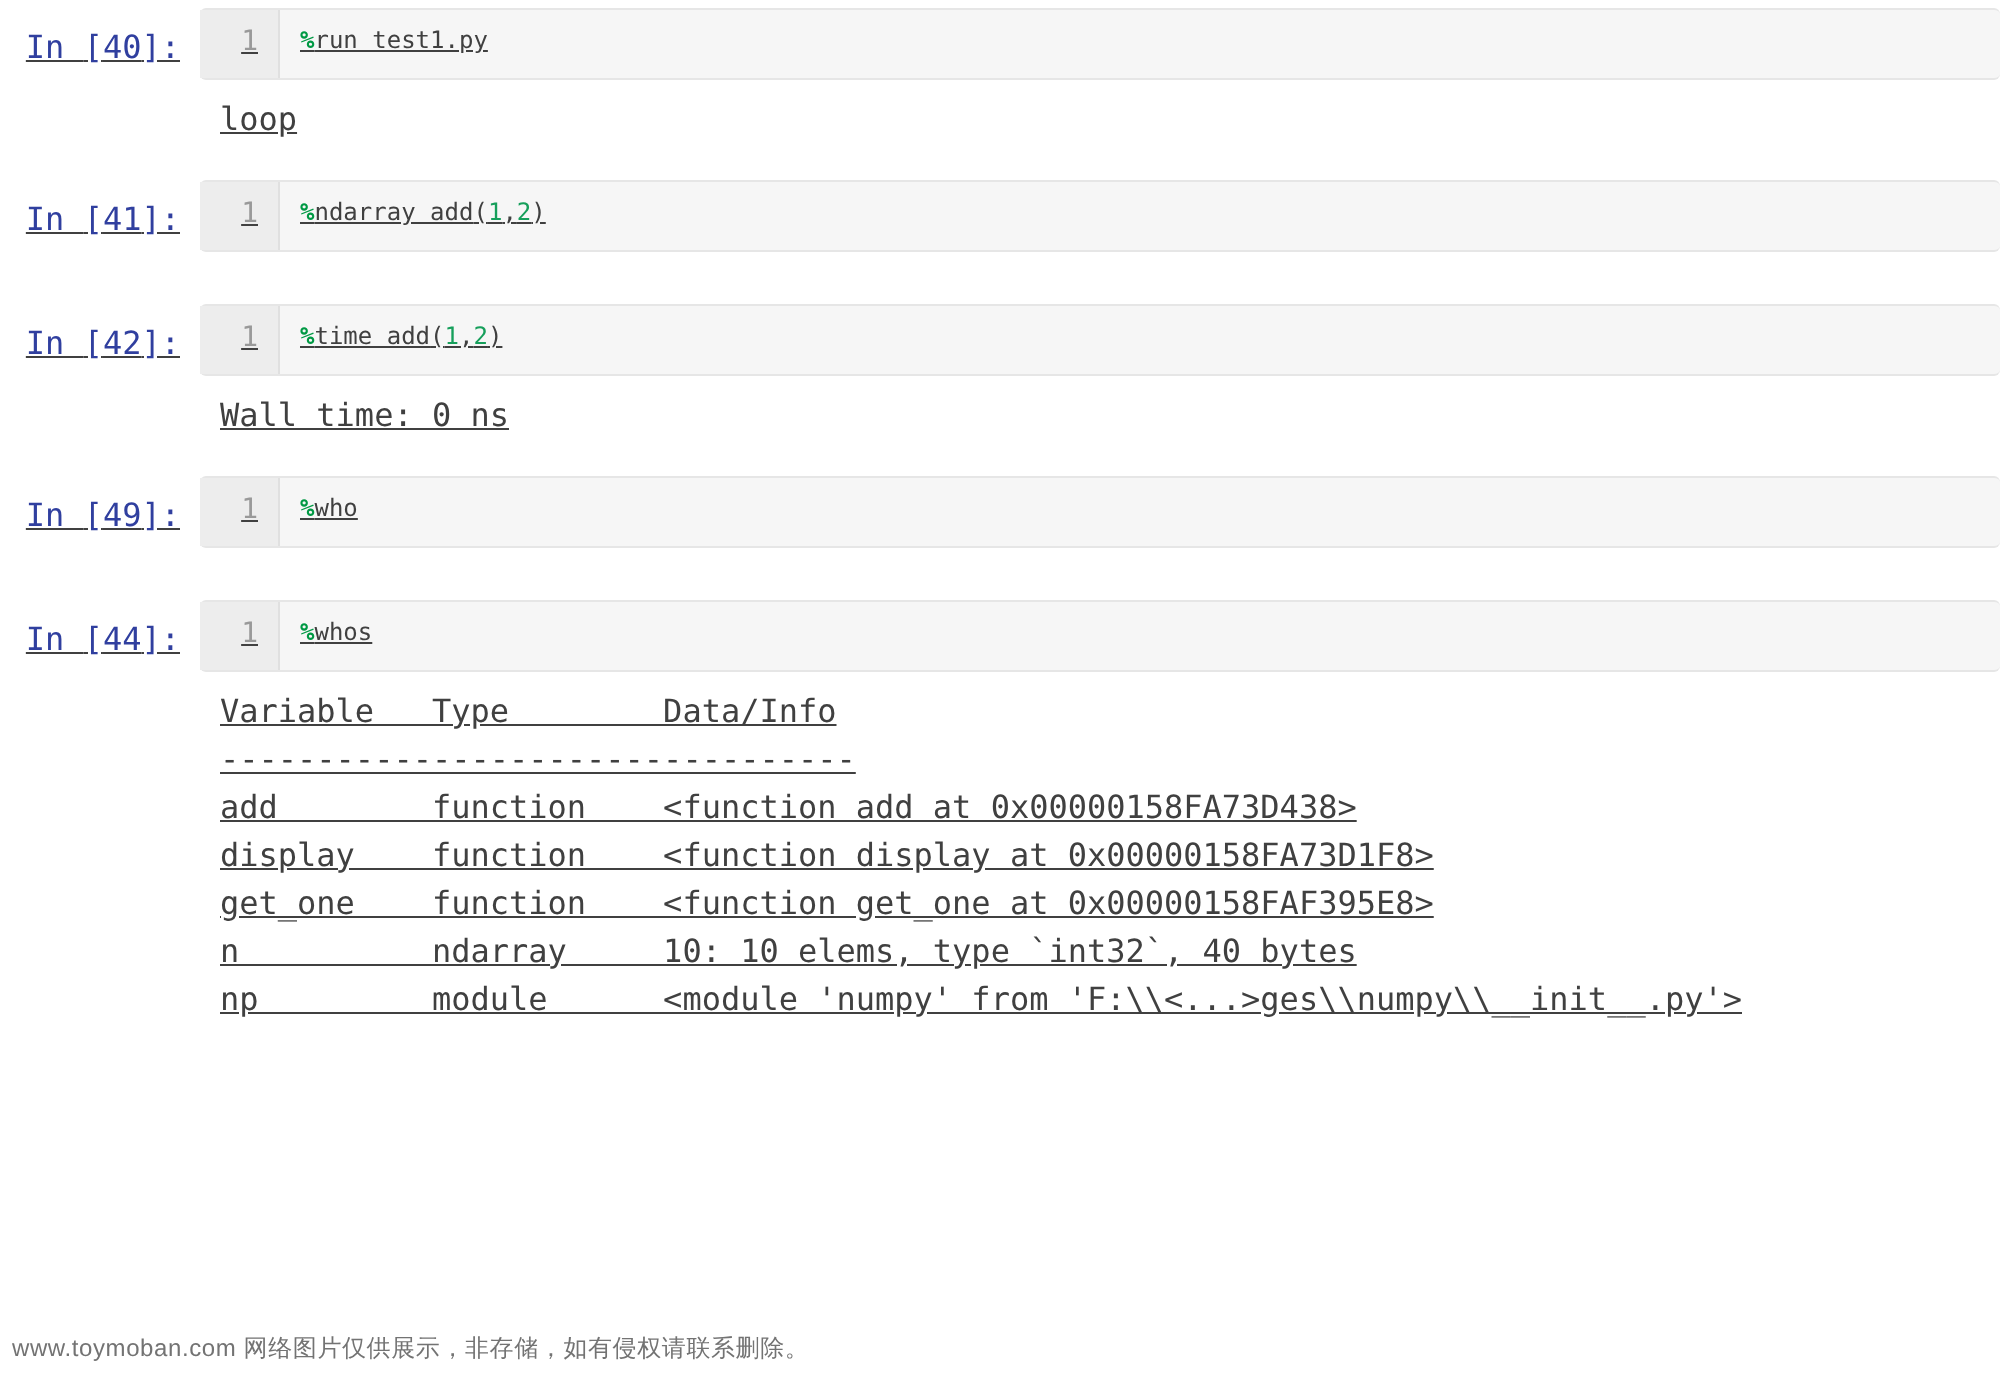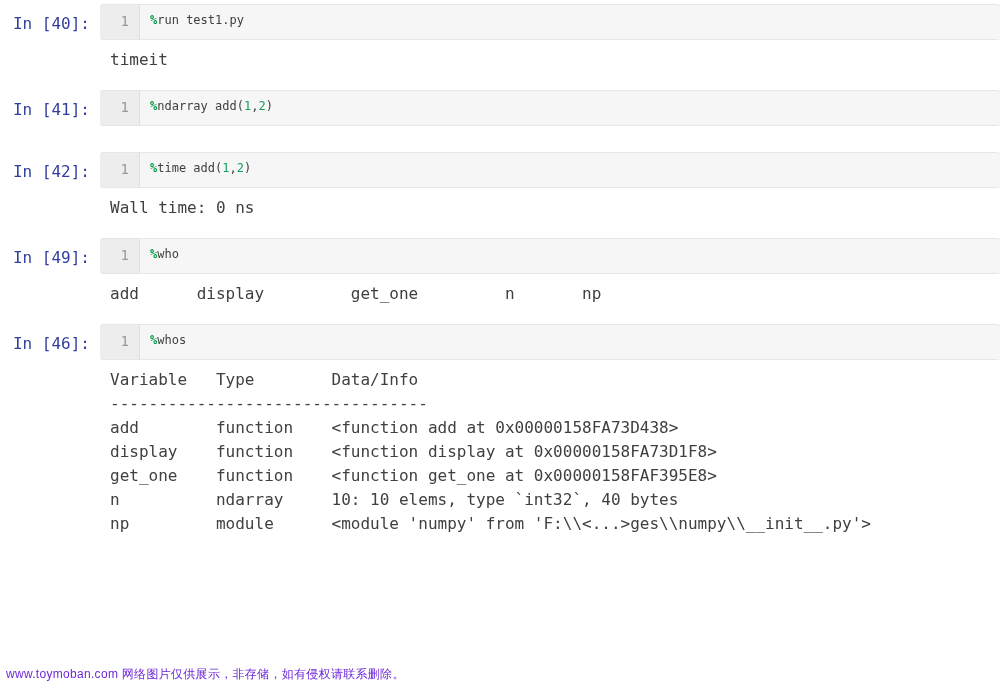"In [40]:" .notebook { text-decoration: none -> underline }
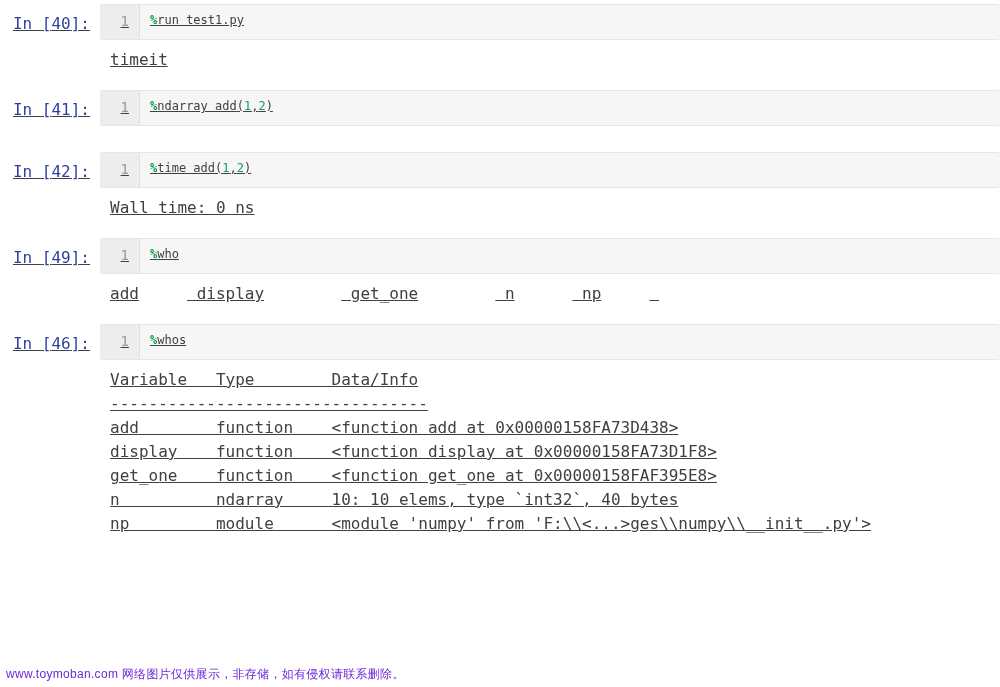"timeit" div.outtext { text: timeit -> loop }
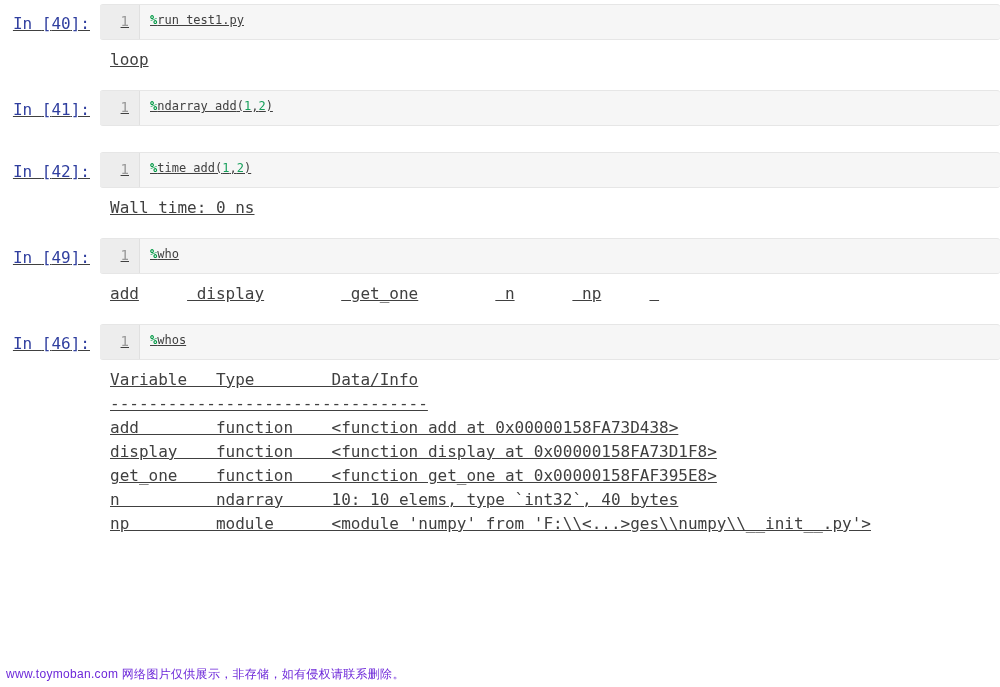"add display get_one n np" div.outtext { html: <div>add display get_one n np </div> -> none }
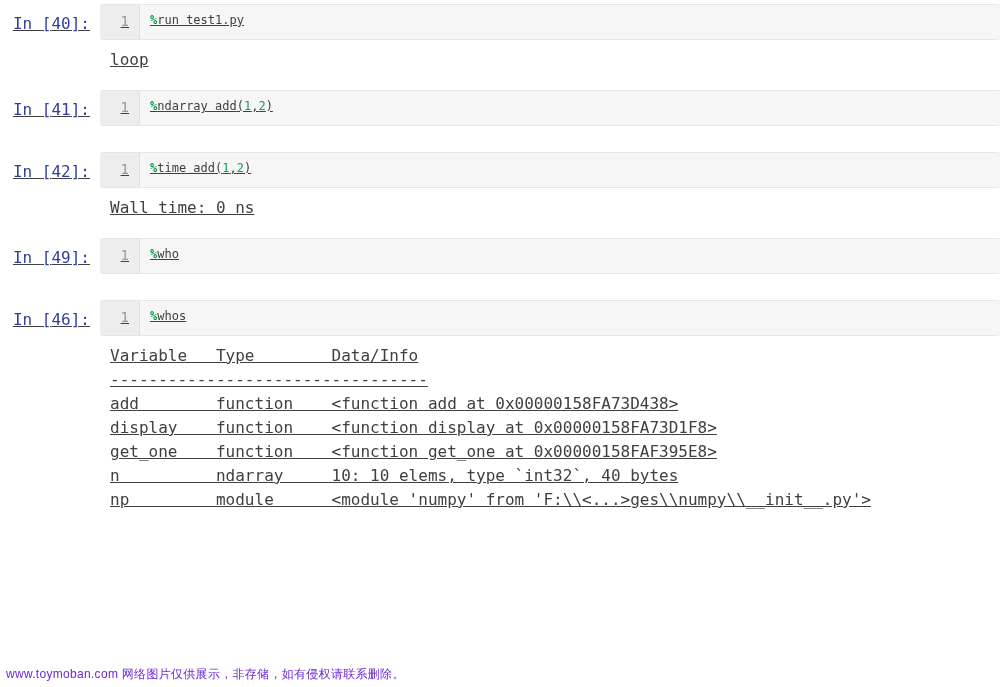"46" span { text: 46 -> 44 }
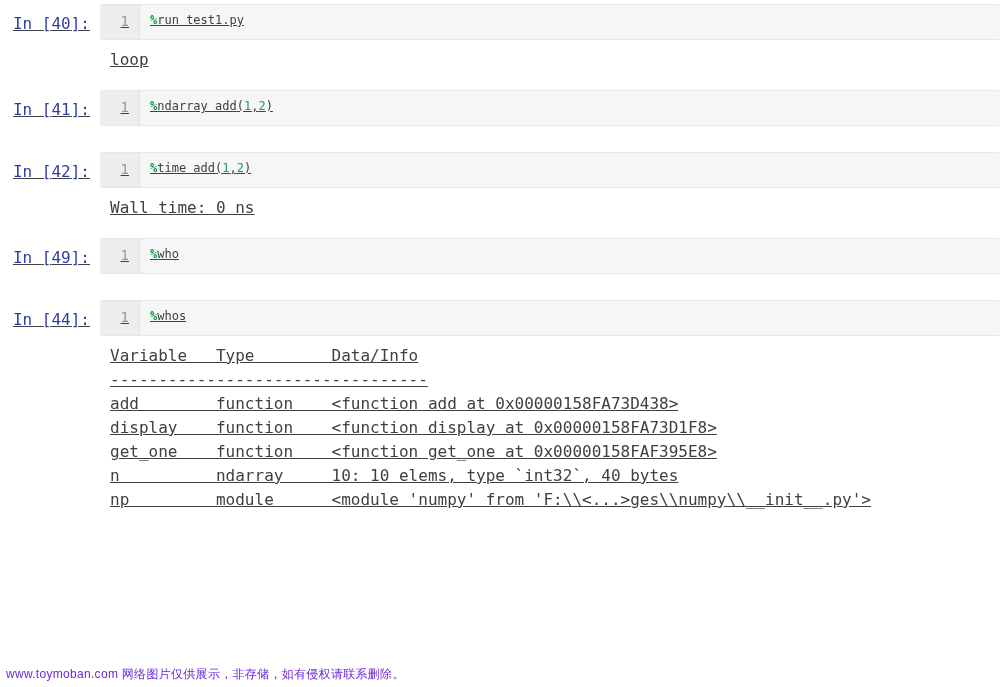"www.toymoban.com 网络图片仅供展示，非存储，如有侵权请联系删除。" .watermark { color: #6d28d9 -> #737373 }
